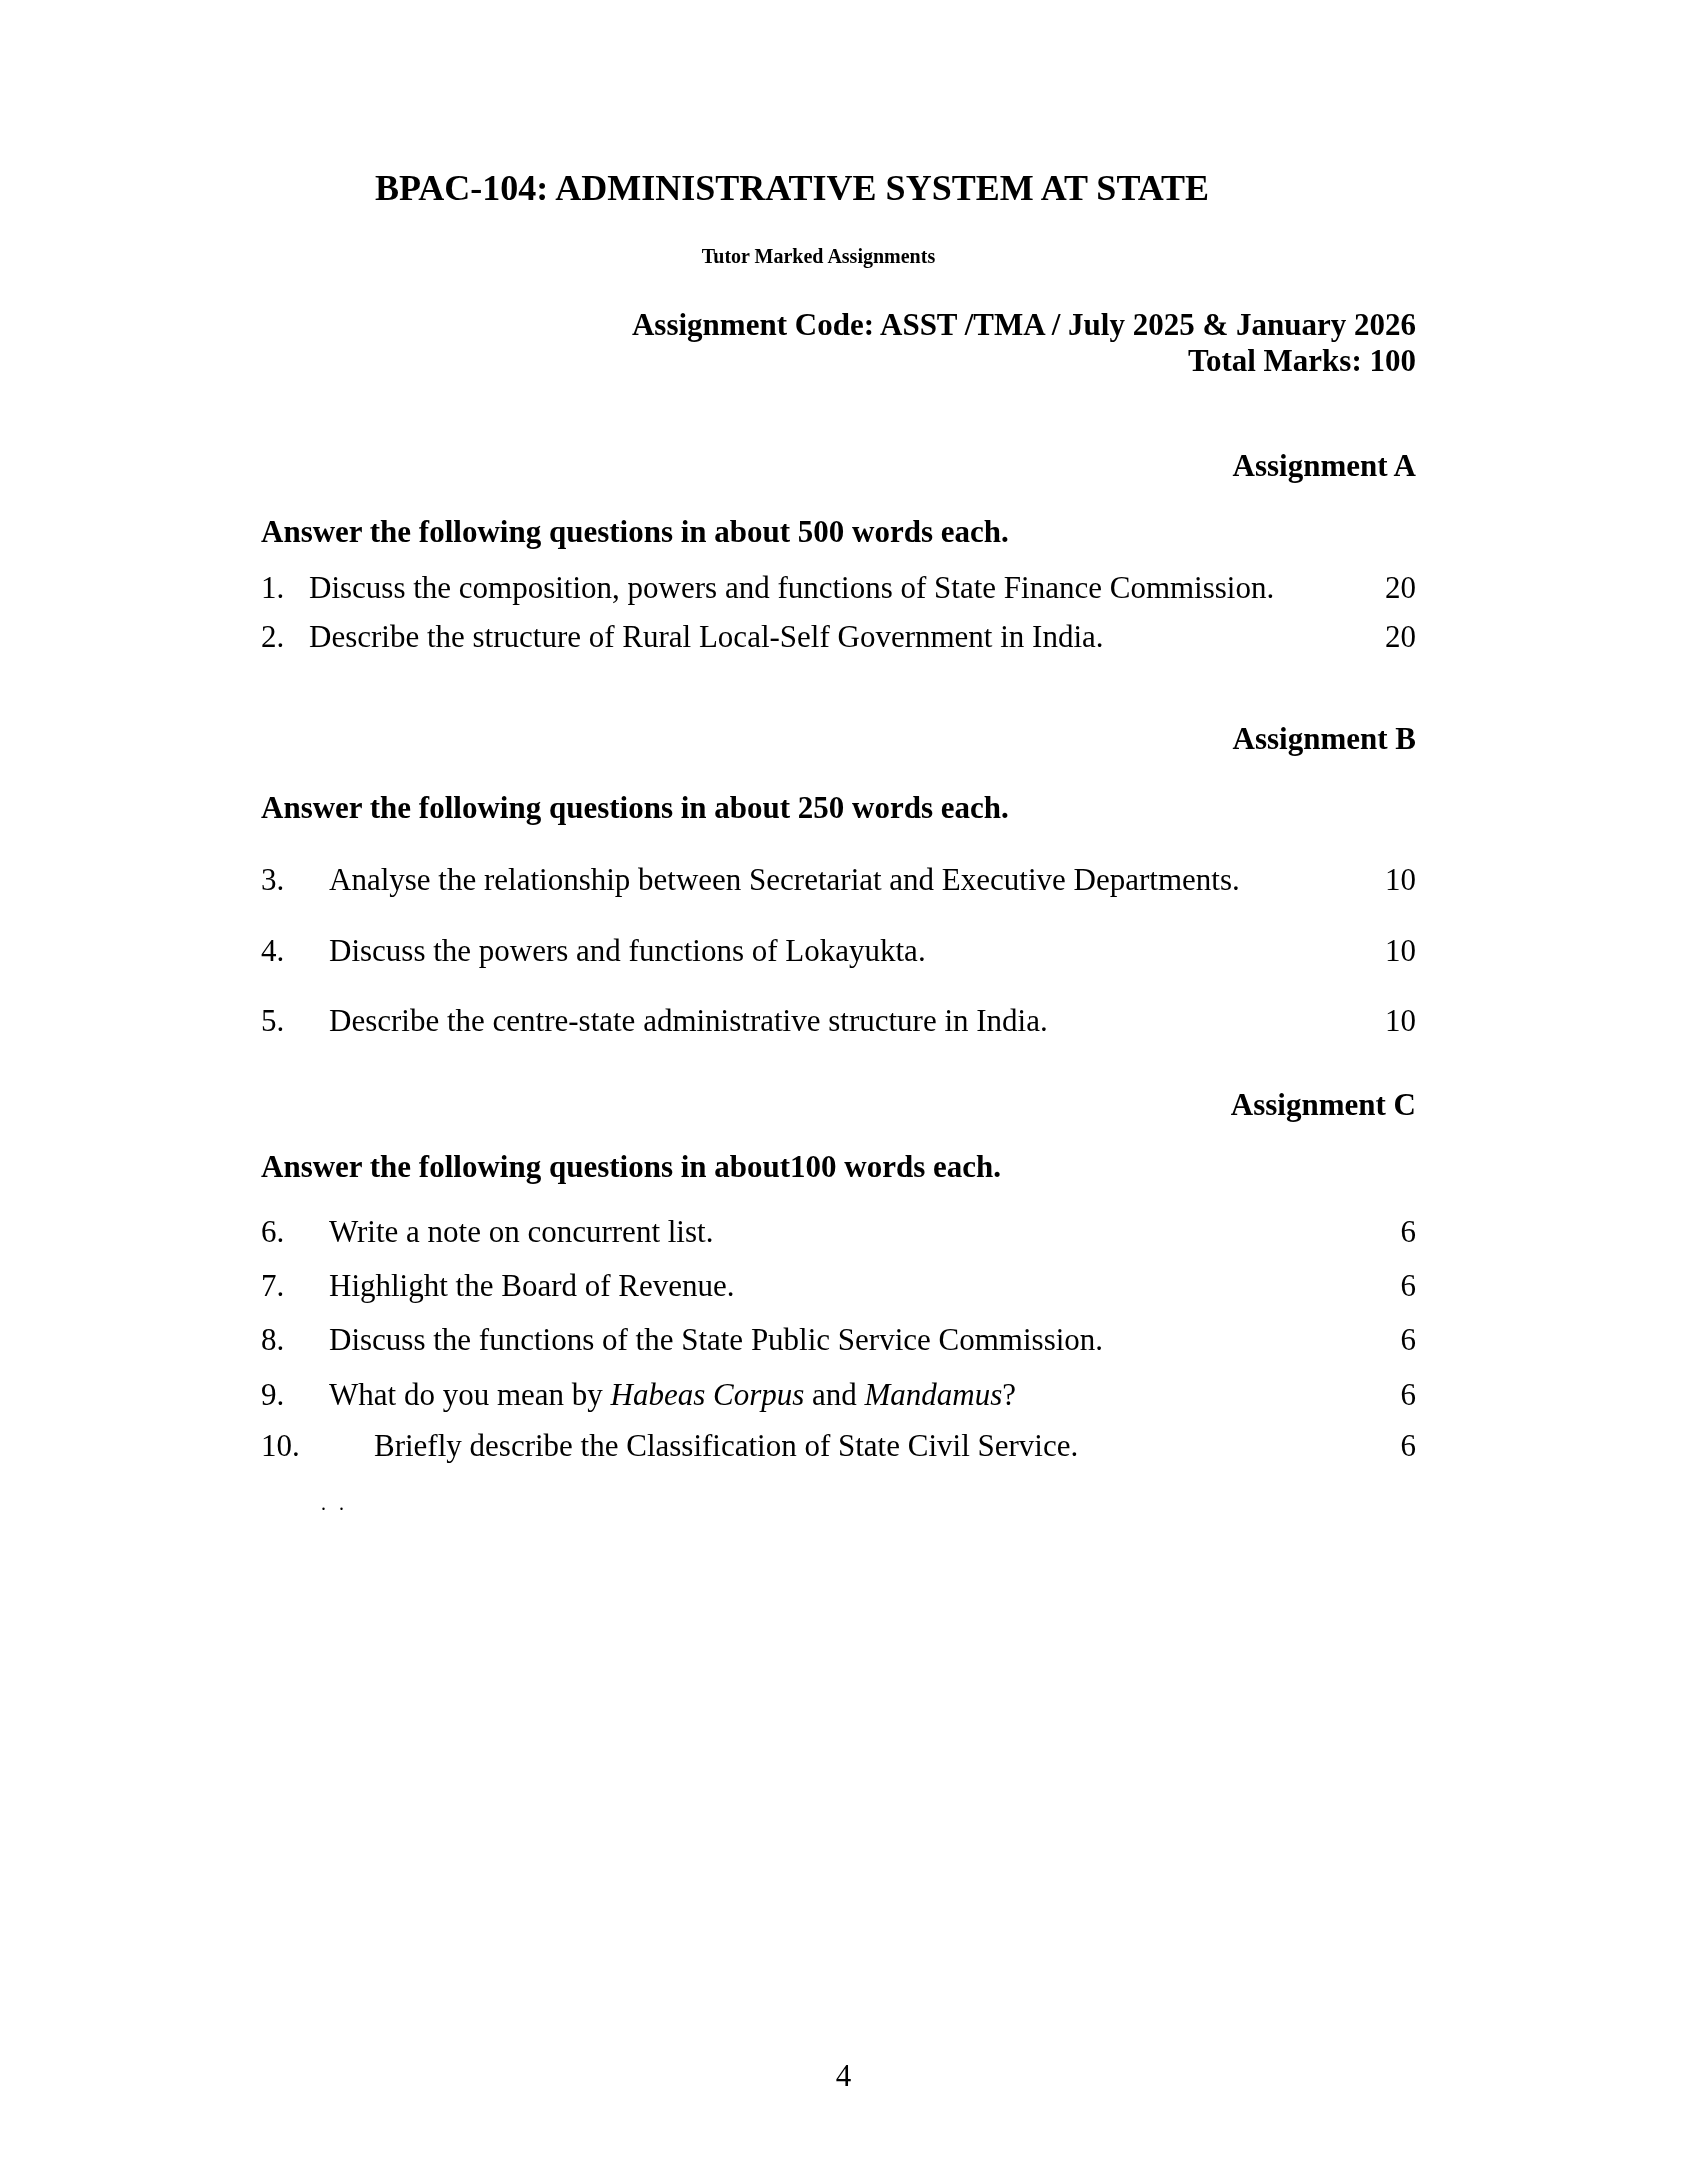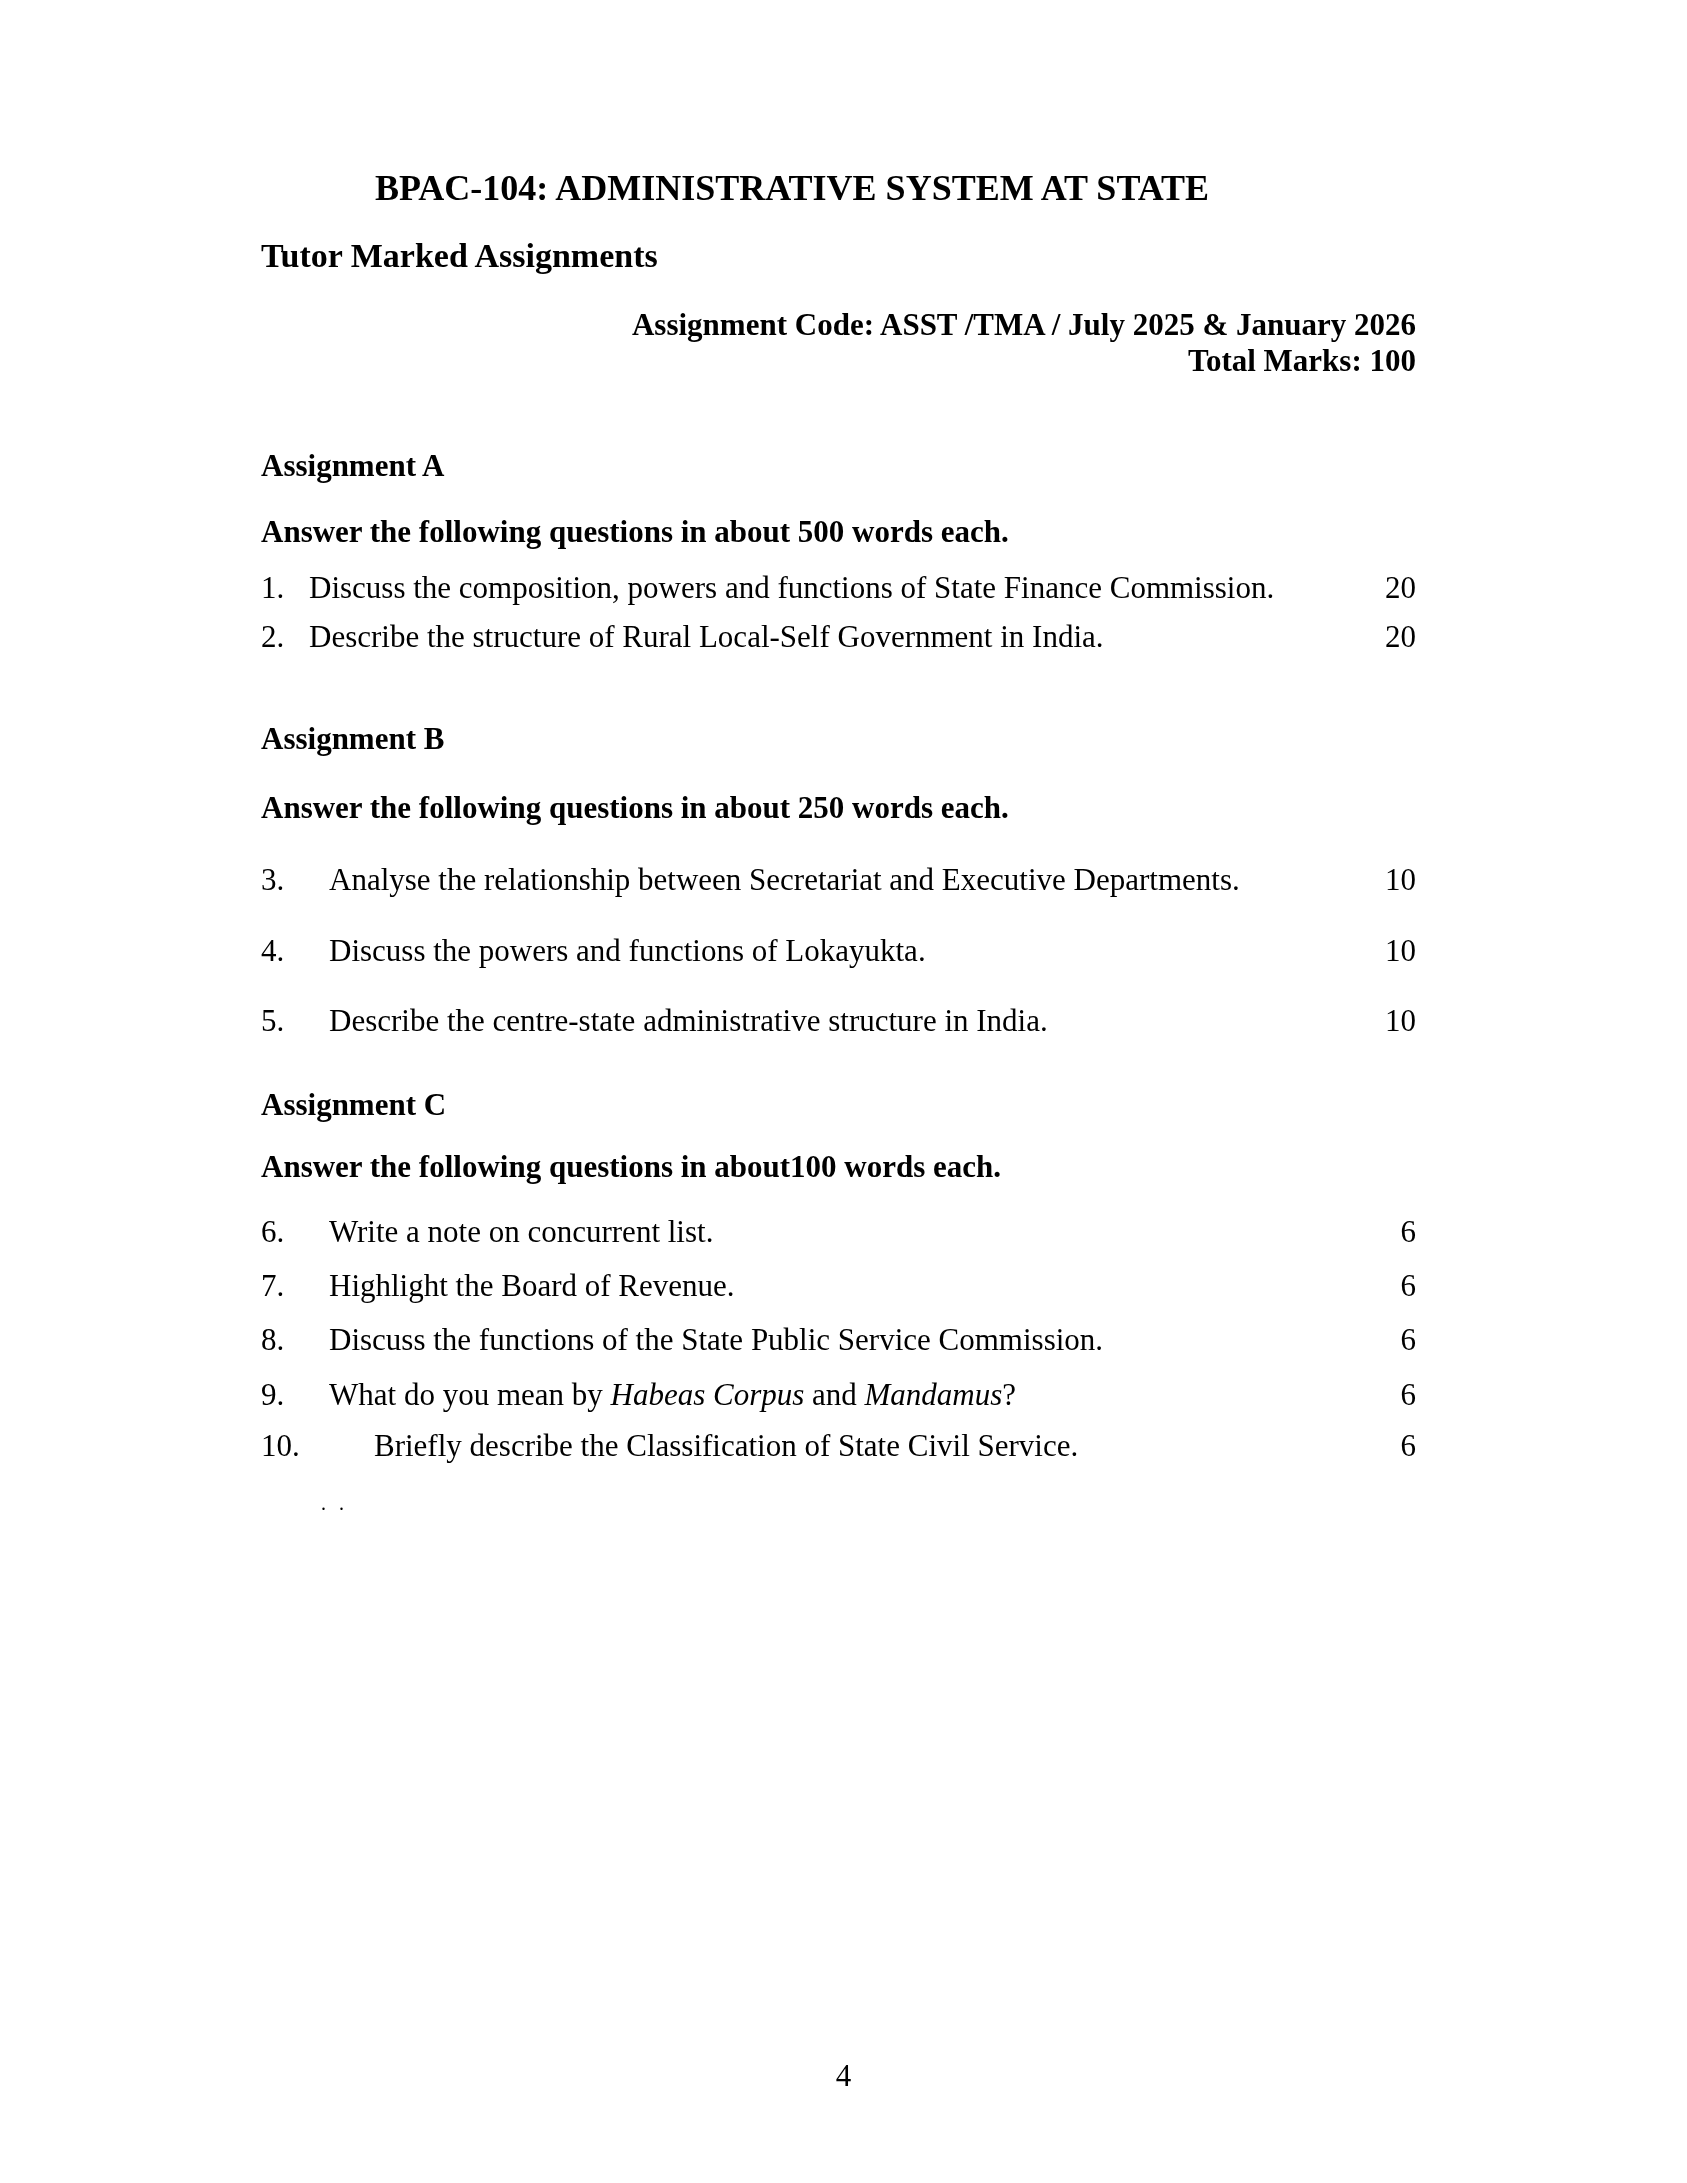"Tutor Marked Assignments" .subtitle { font-size: 34px -> 20px; text-align: none -> center }
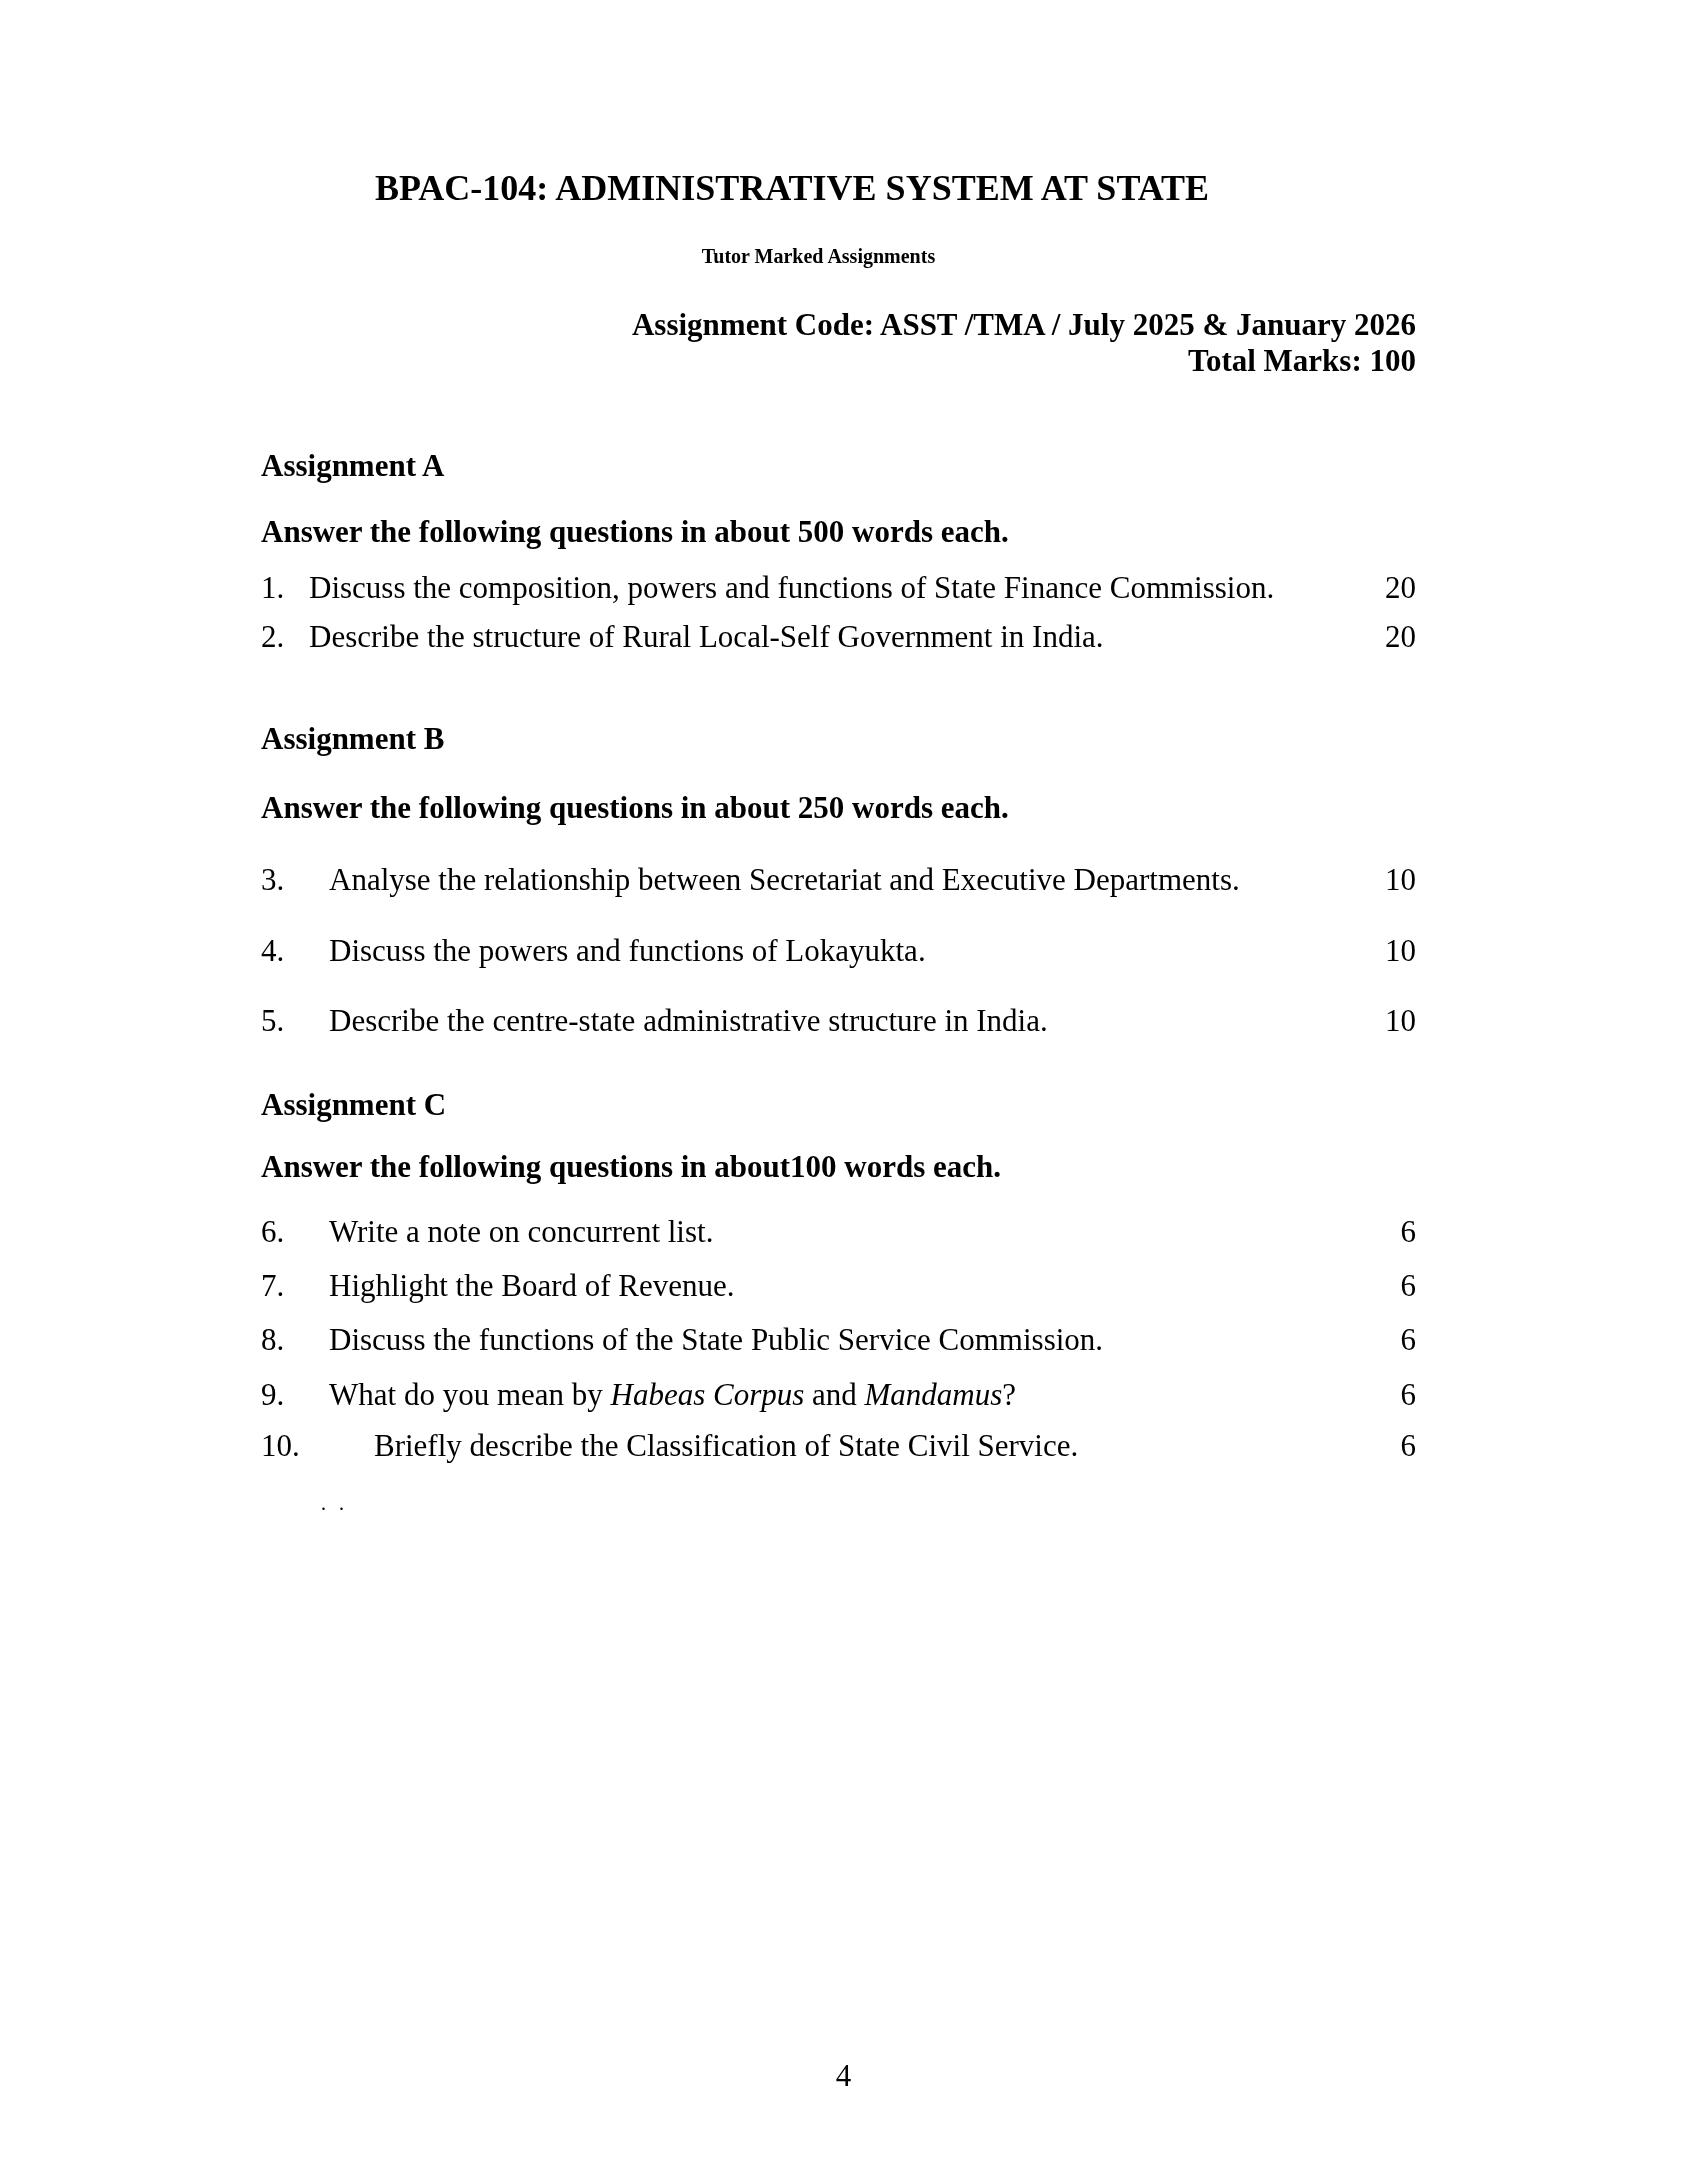"Assignment A" .section-heading { text-align: left -> right }
